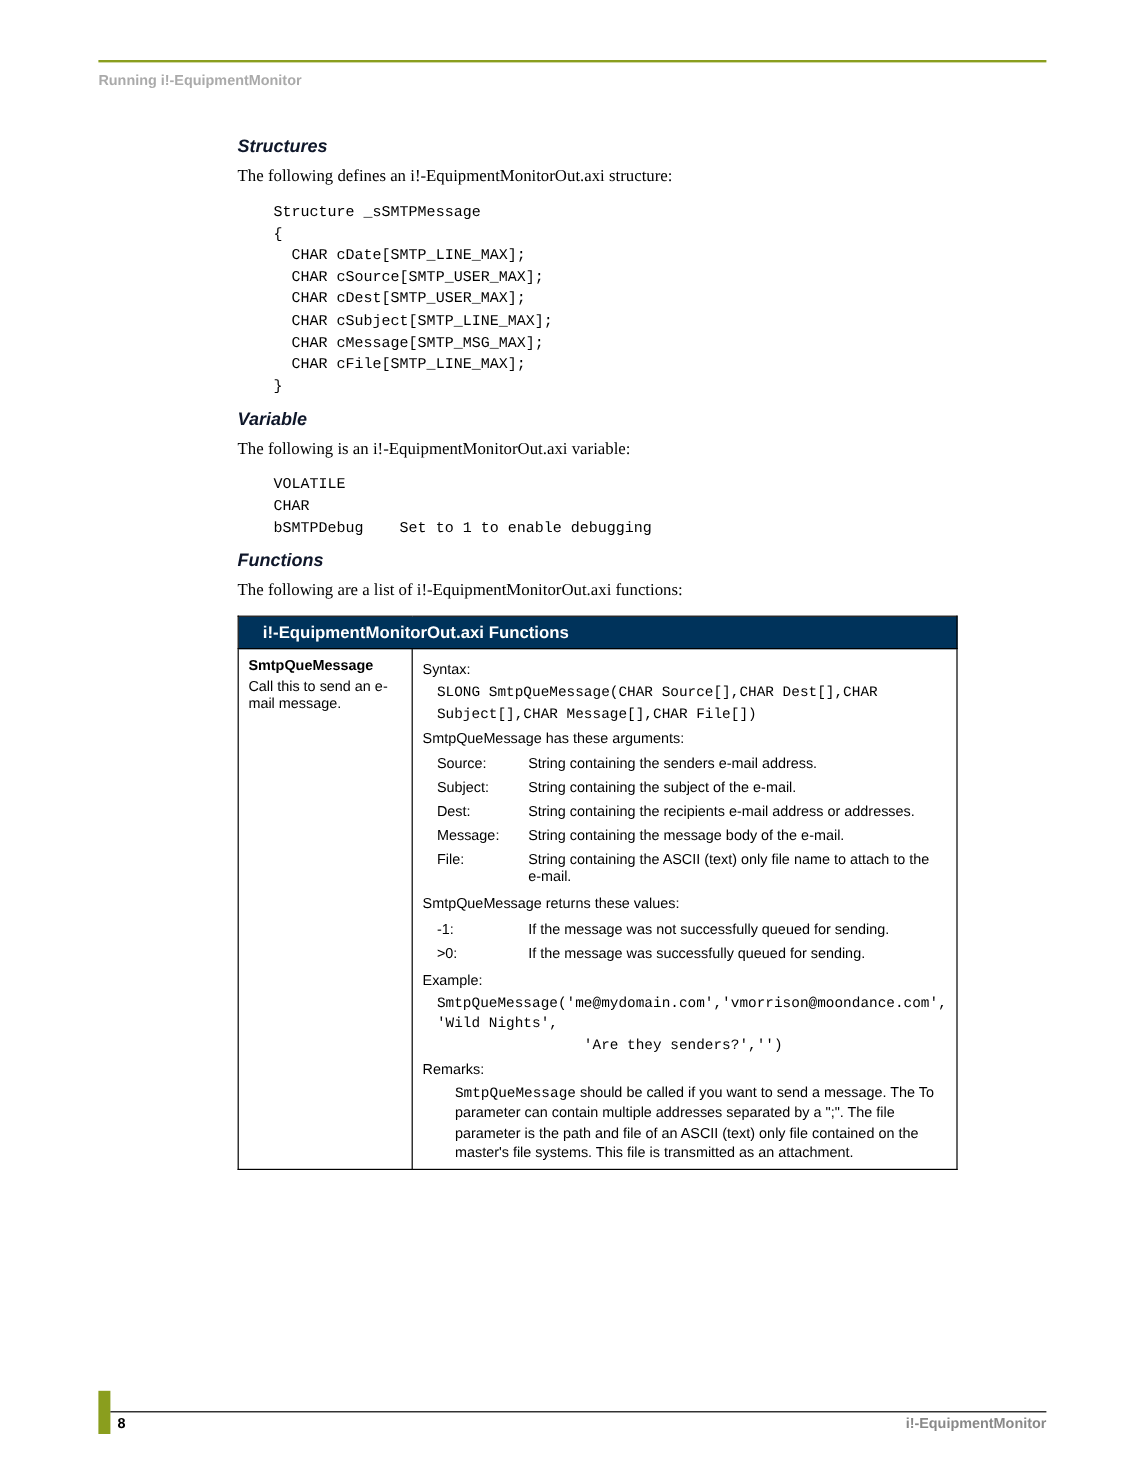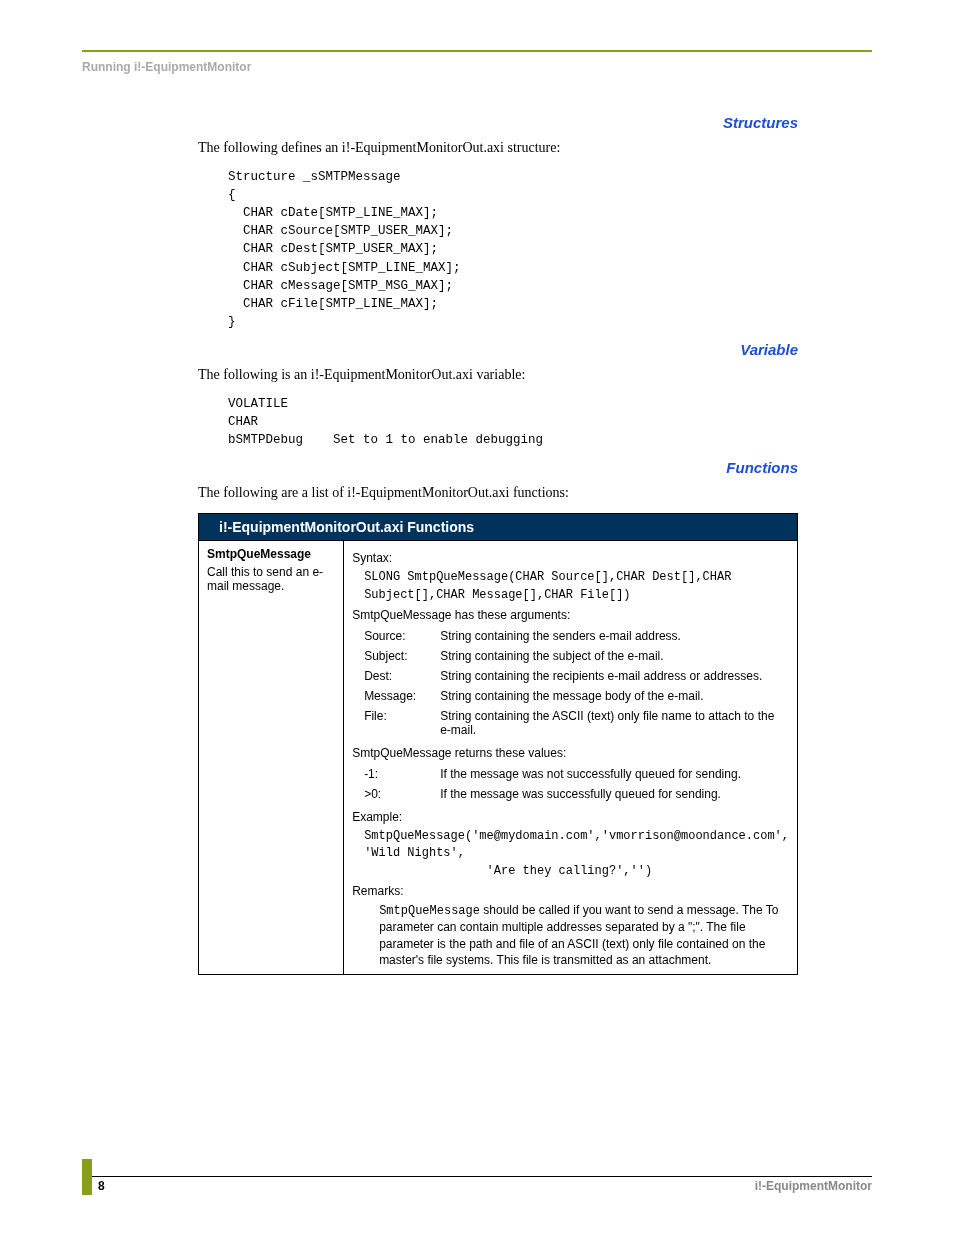"Structures" .h2 { color: #1d4ed8 -> #0f172a; text-align: right -> none }
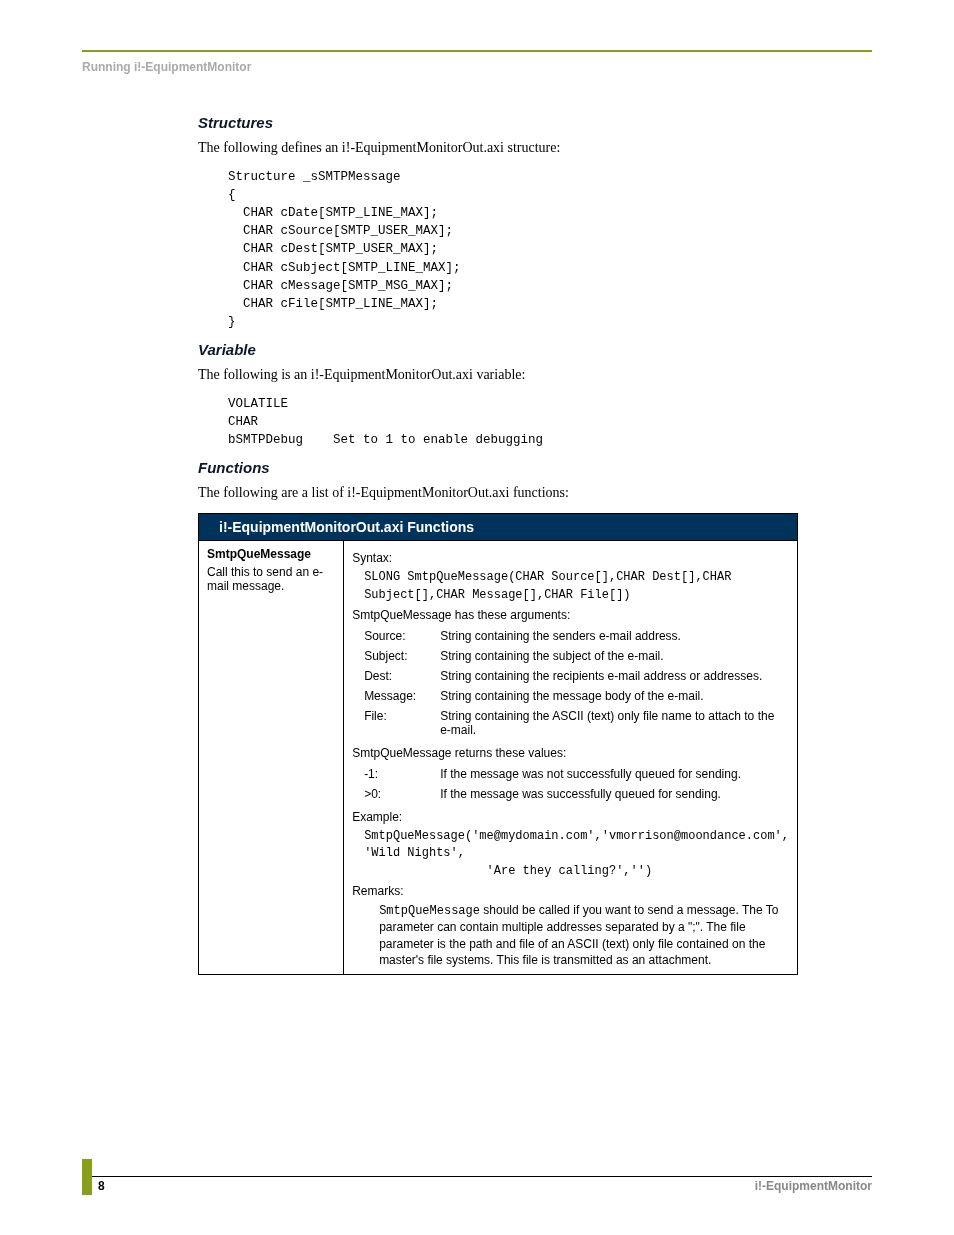"SmtpQueMessage('me@mydomain.com','vmorri" div.inner-code { text: calling -> senders }
